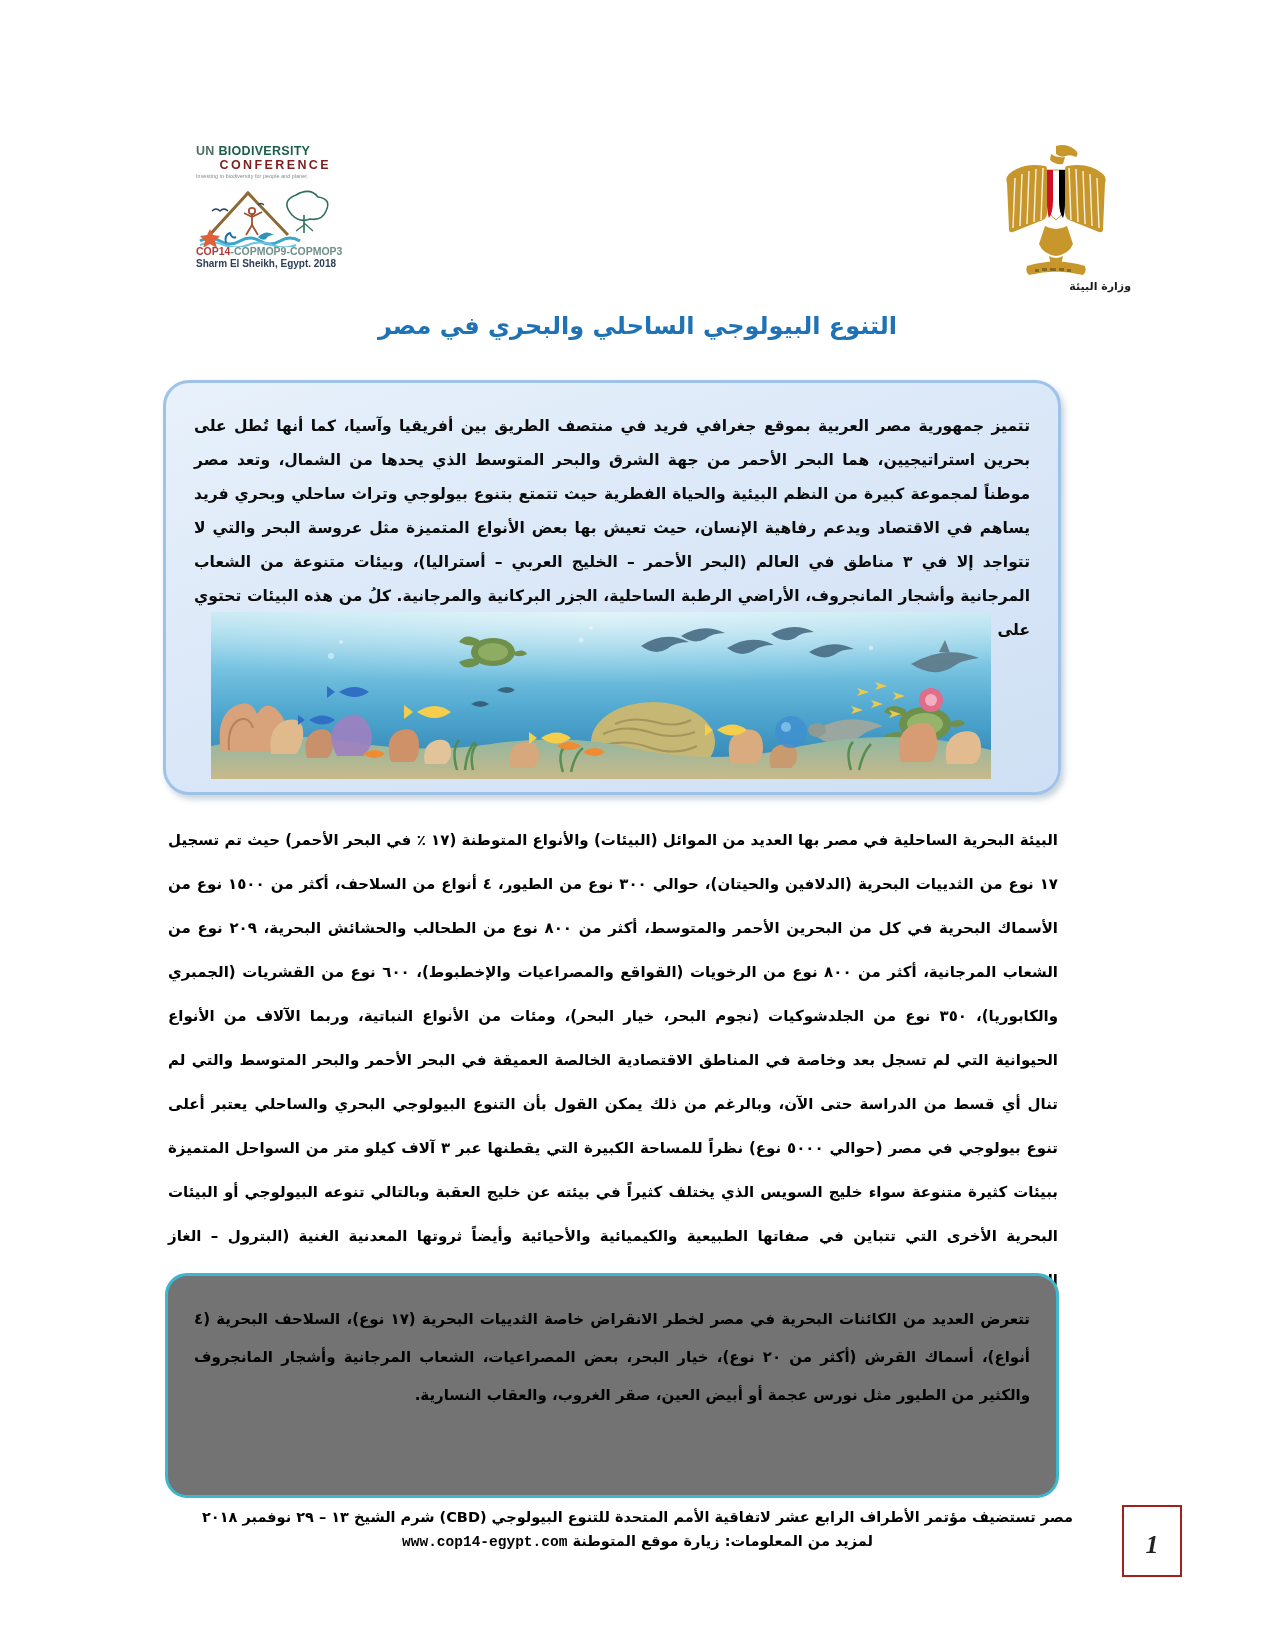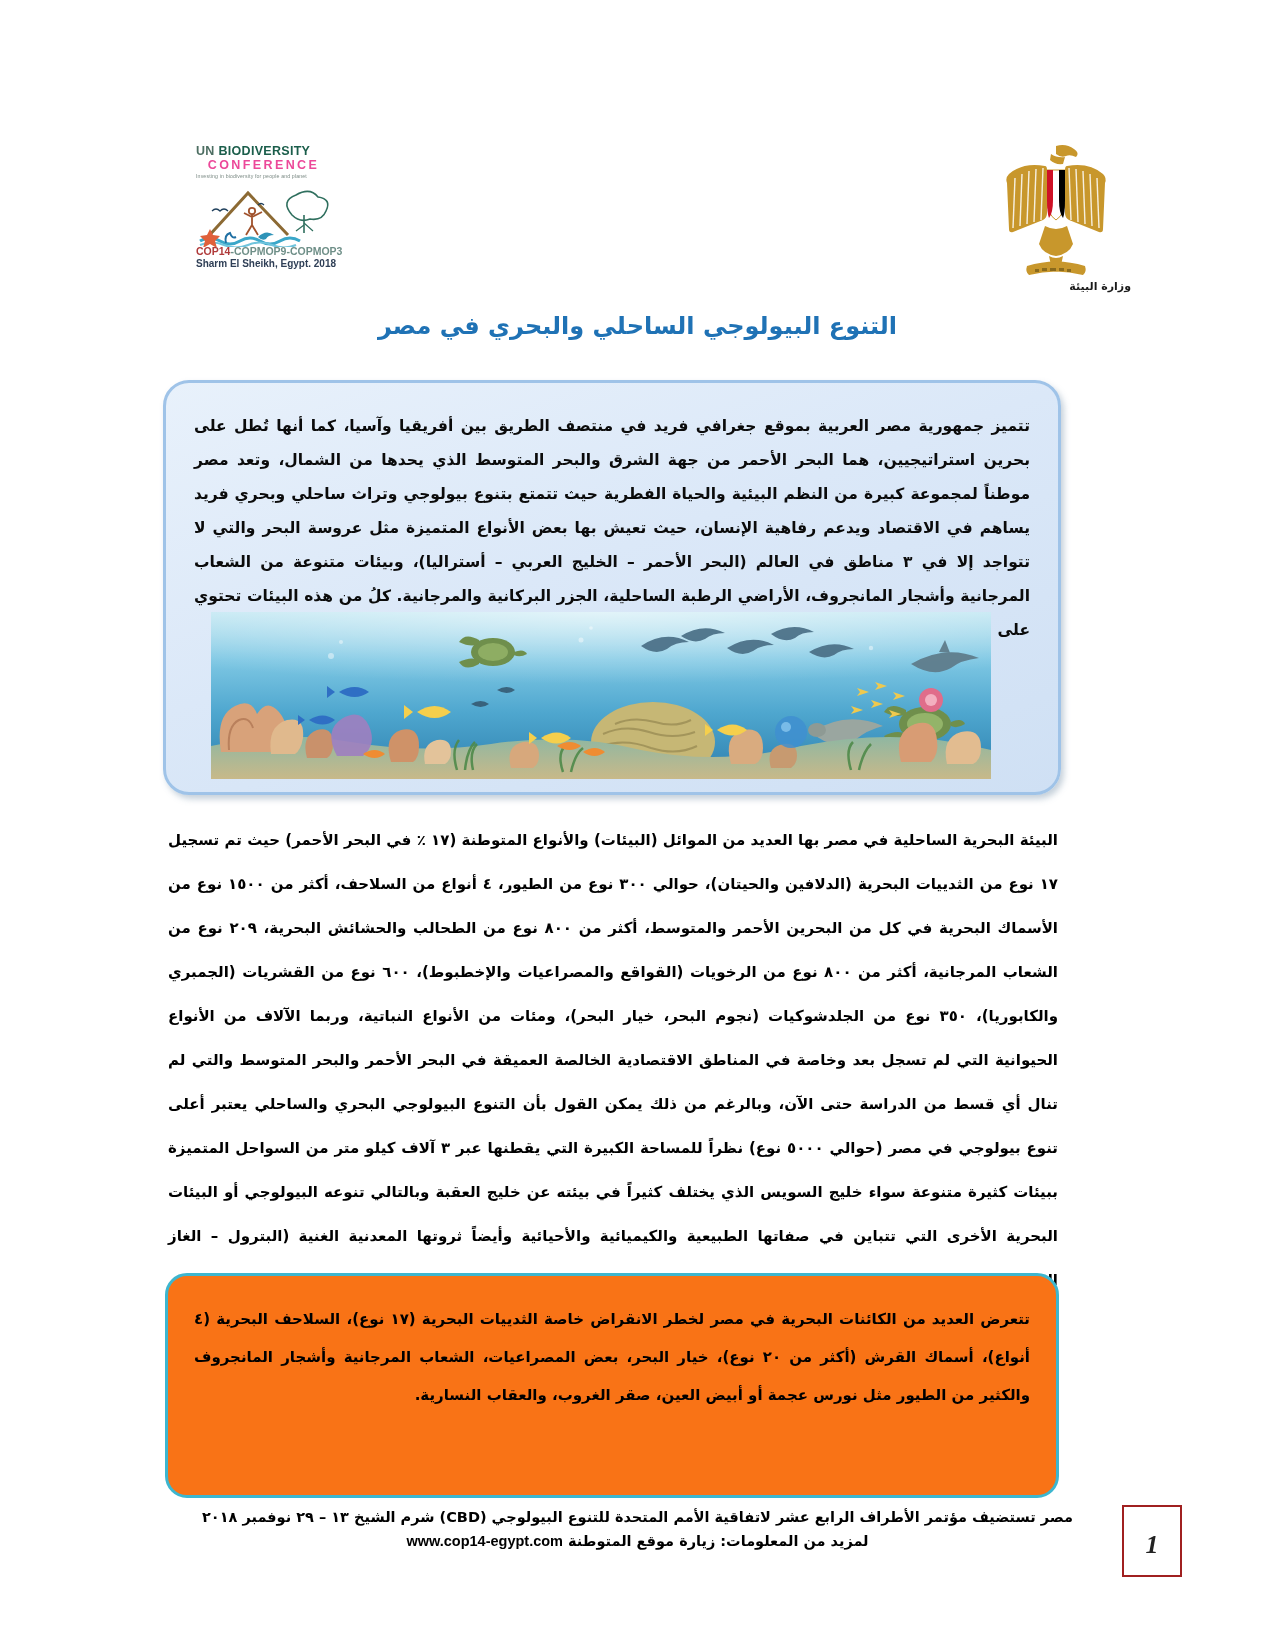"CONFERENCE" .logo-un .l2 { color: #ec4899 -> #7f1d1d; text-align: center -> right }
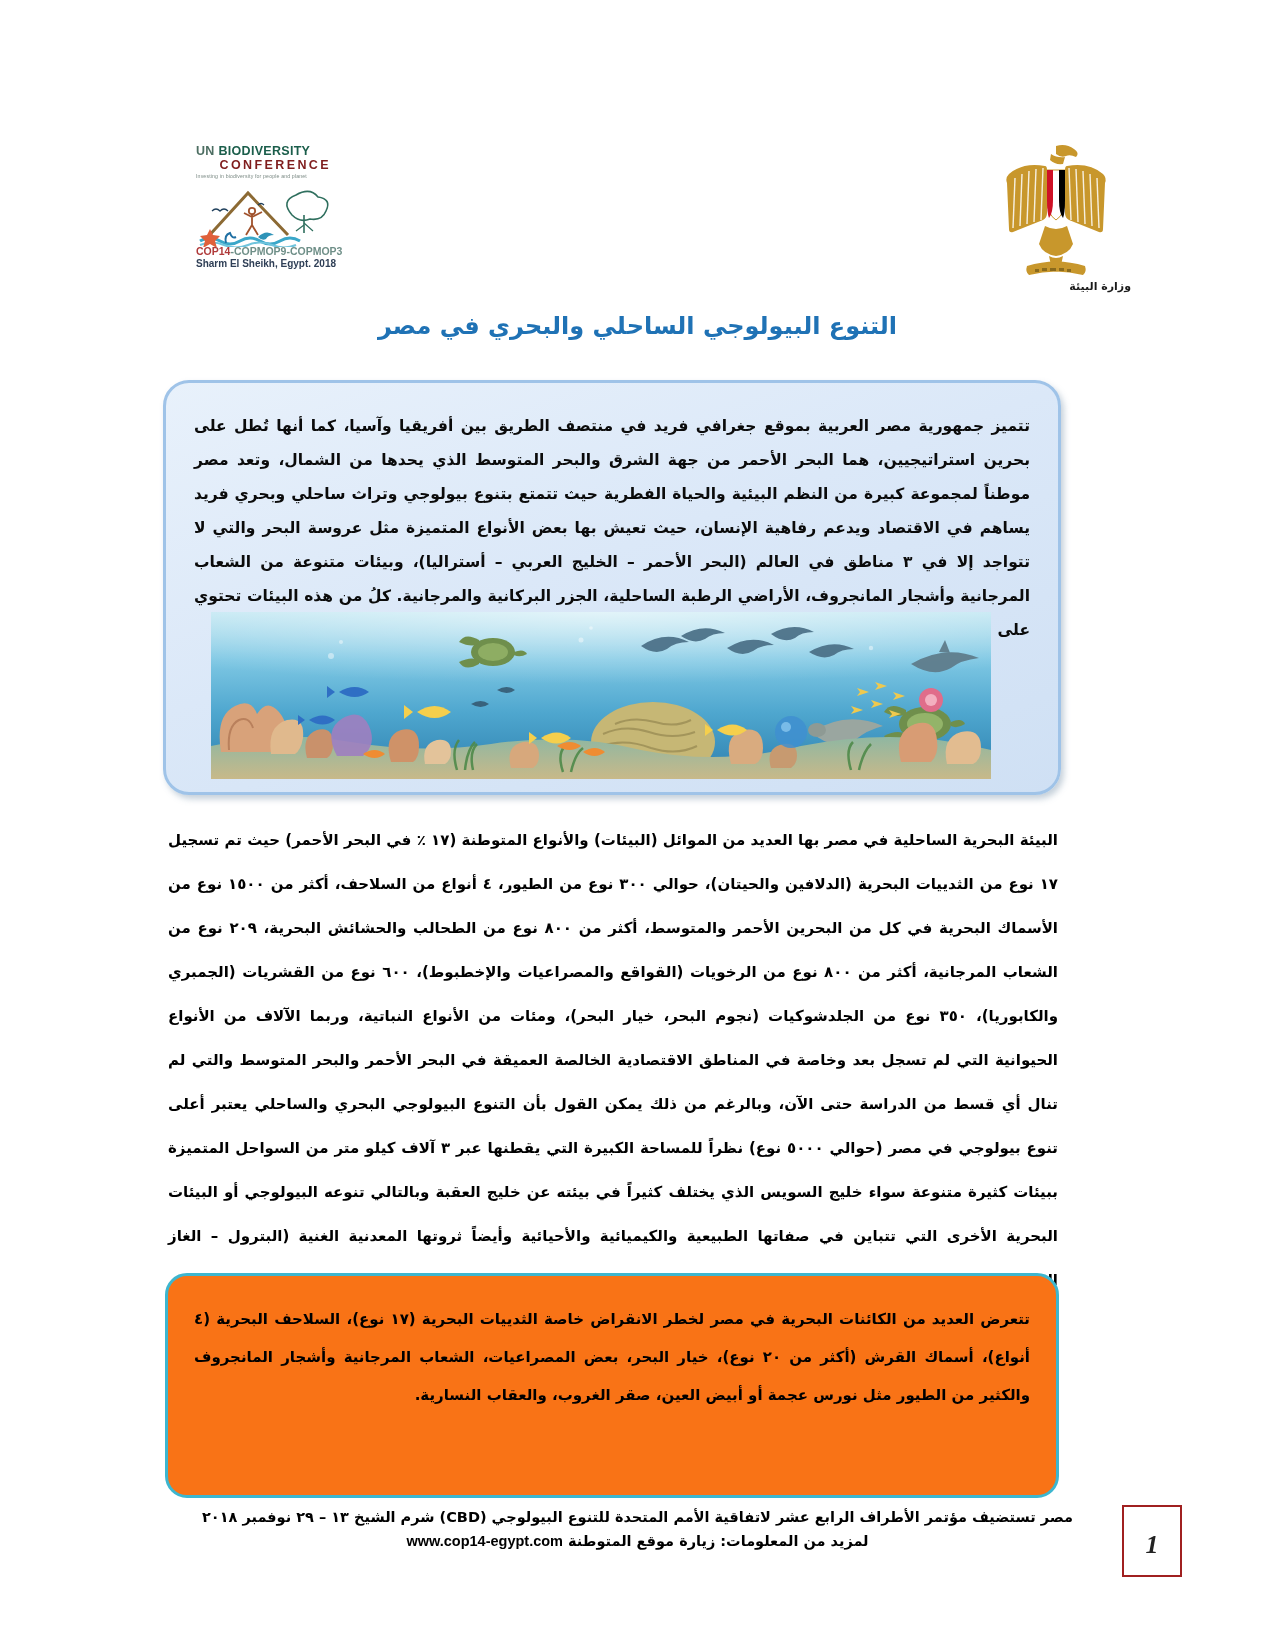"تتعرض العديد من الكائنات البحرية" .callout-box { background: #f97316 -> #737373 }
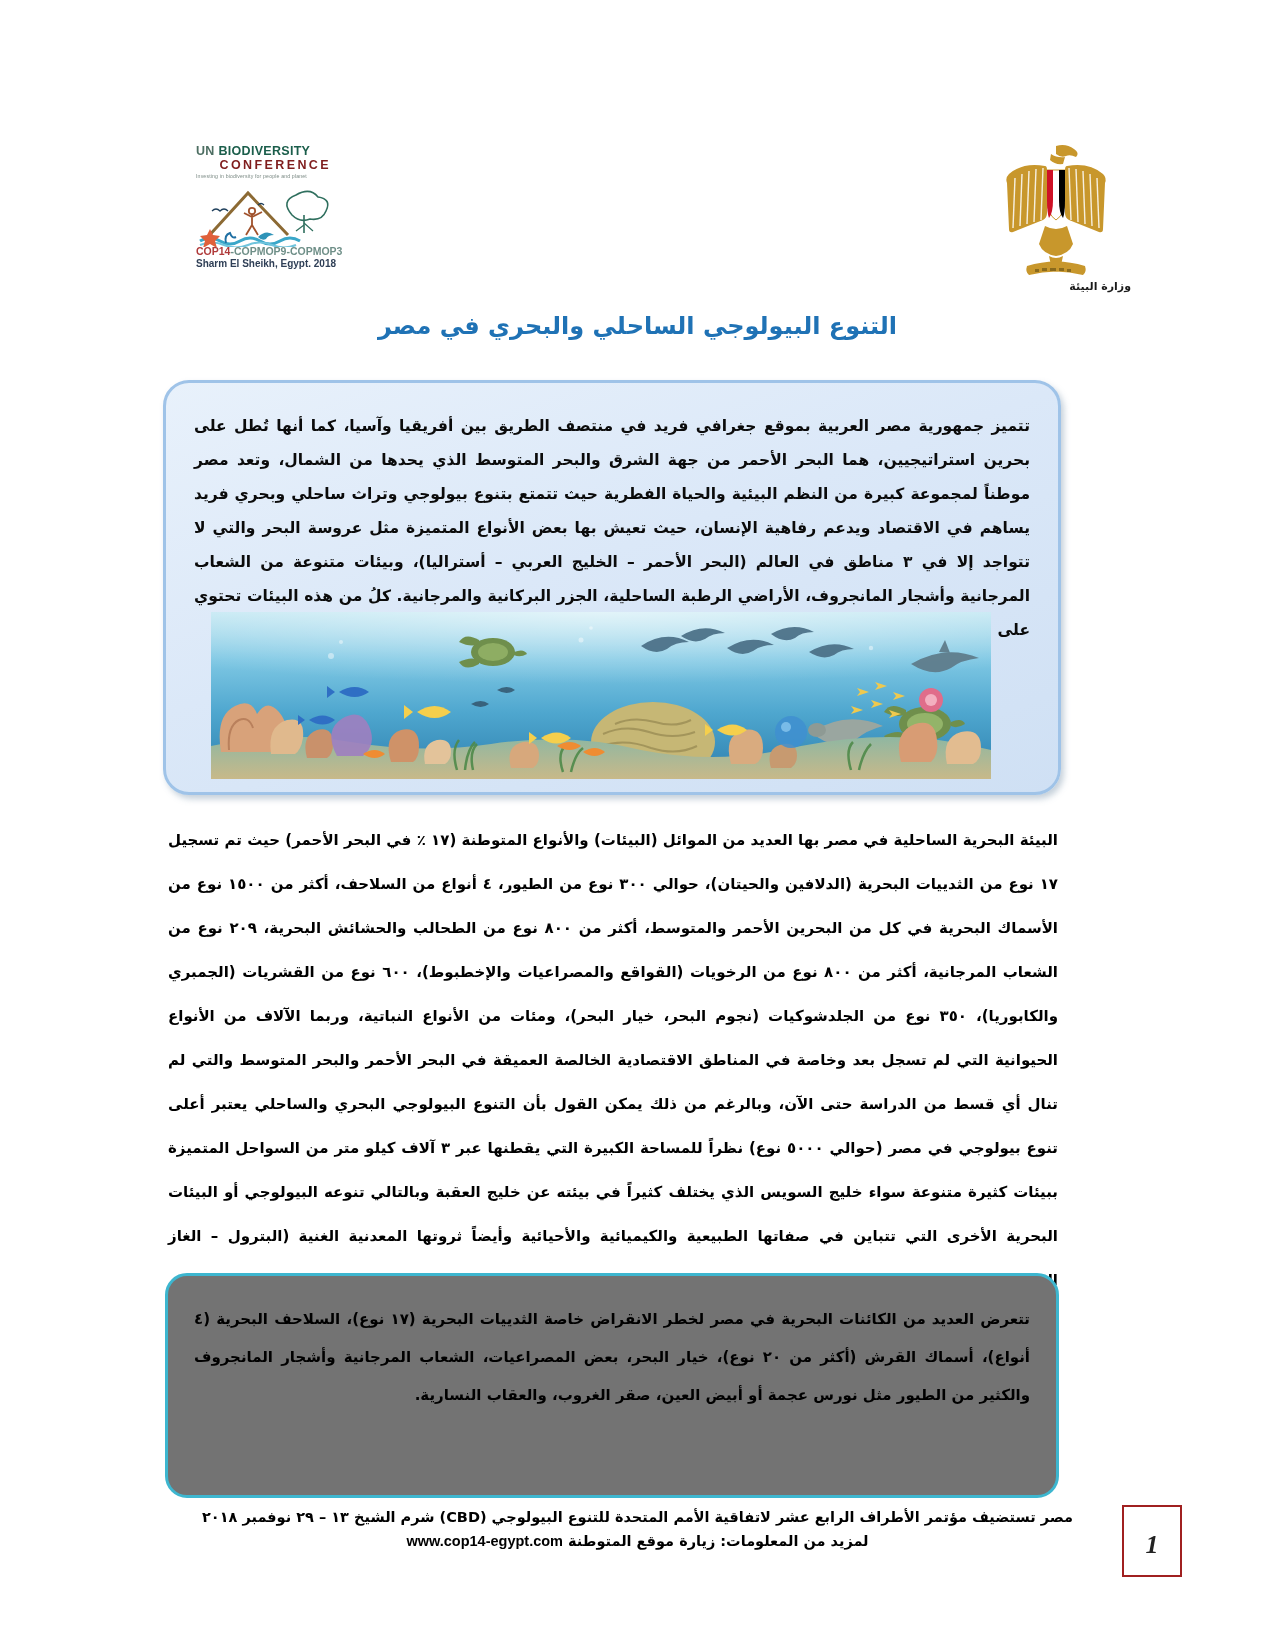"www.cop14-egypt.com" .footer-url { font-family: Liberation Sans, sans-serif -> Liberation Mono, monospace }
